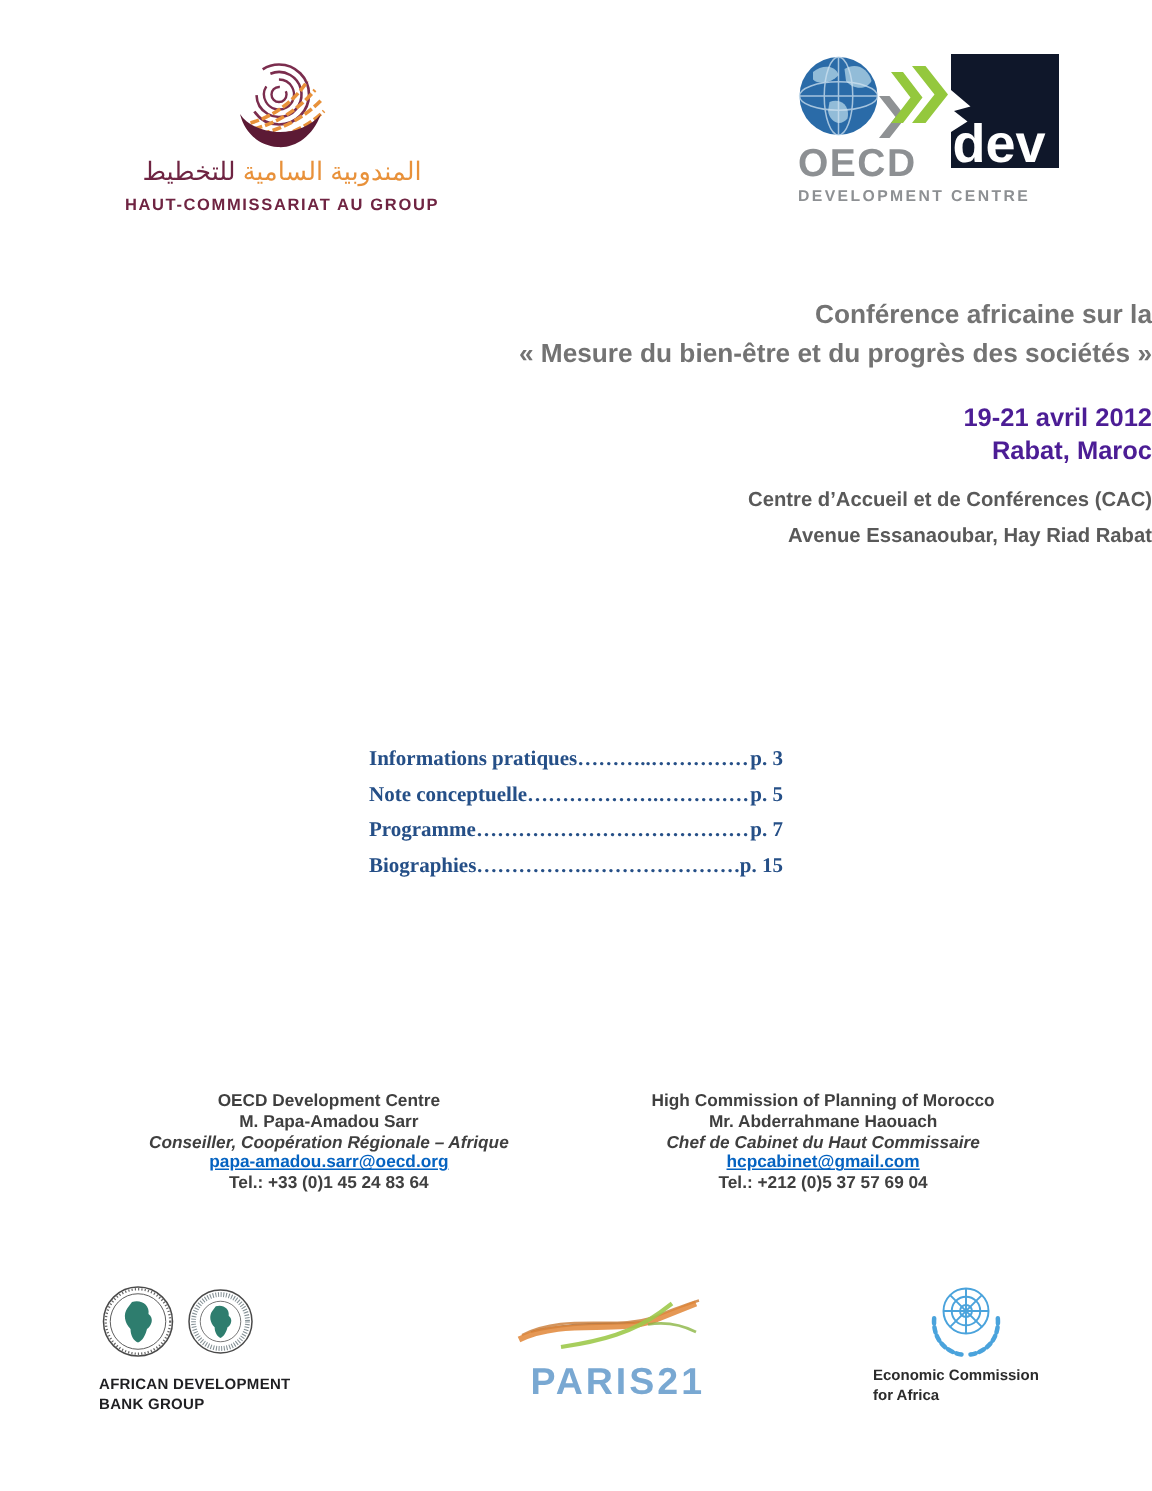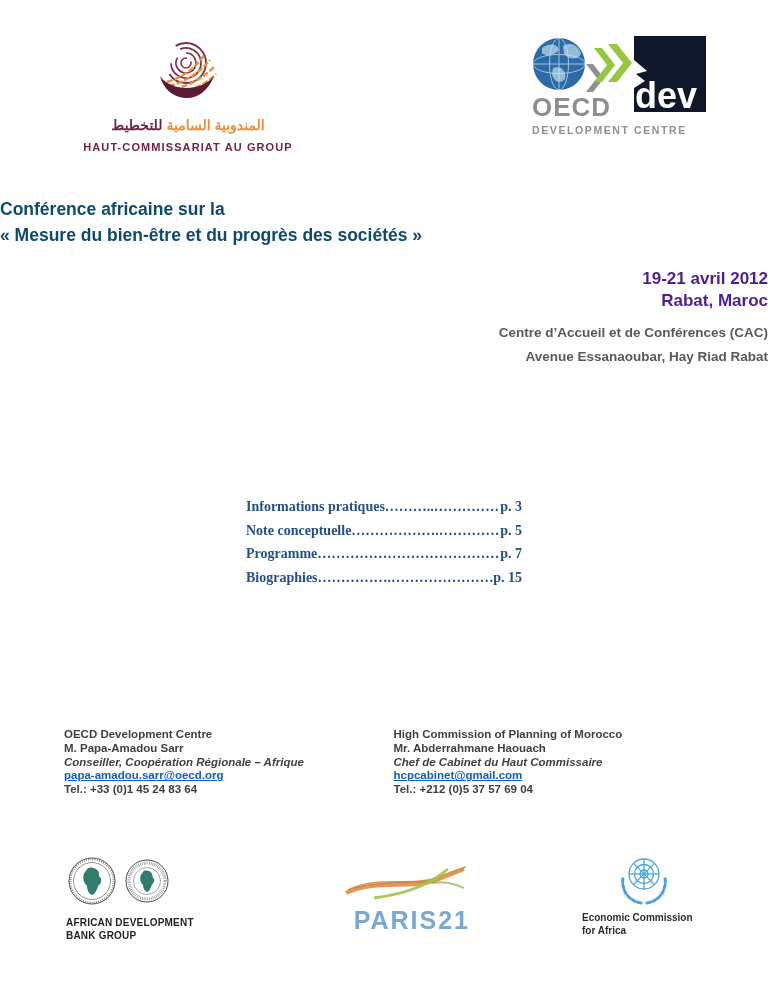"المندوبية السامية للتخطيط" .hcp-arabic { font-size: 14px -> 17px; font-weight: bold -> normal; margin-top: 13px -> 3px }
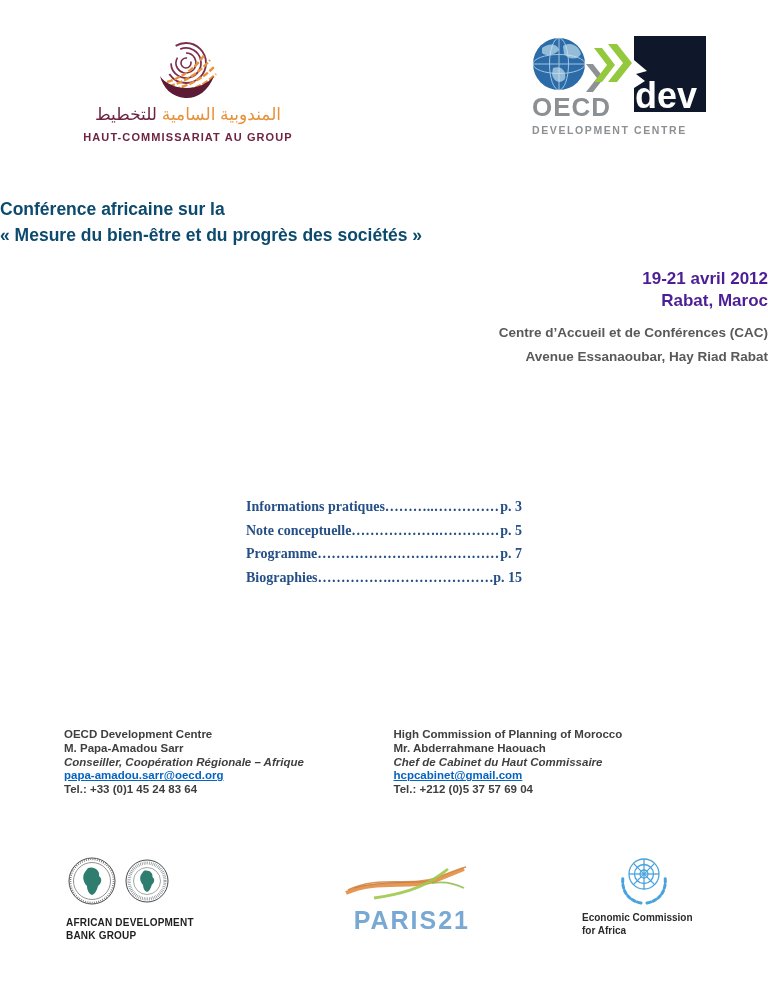"Conférence africaine sur la" .title-block { color: #0c4a6e -> #737373; text-align: left -> right }
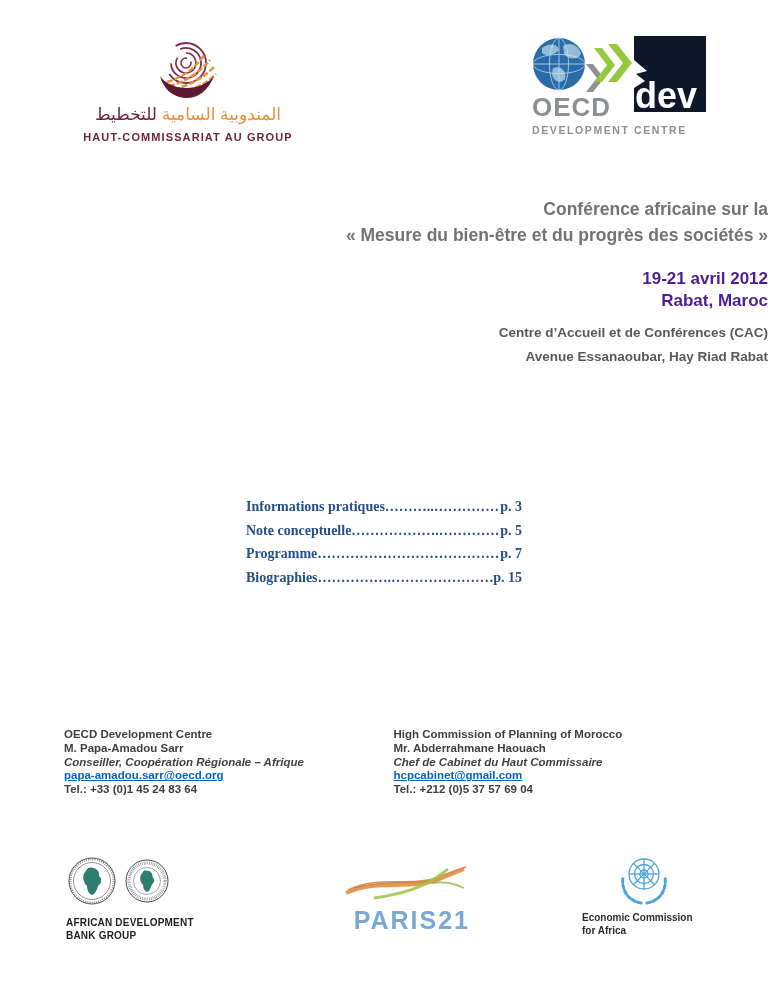"OECD Development Centre" .contacts { text-align: left -> center }
